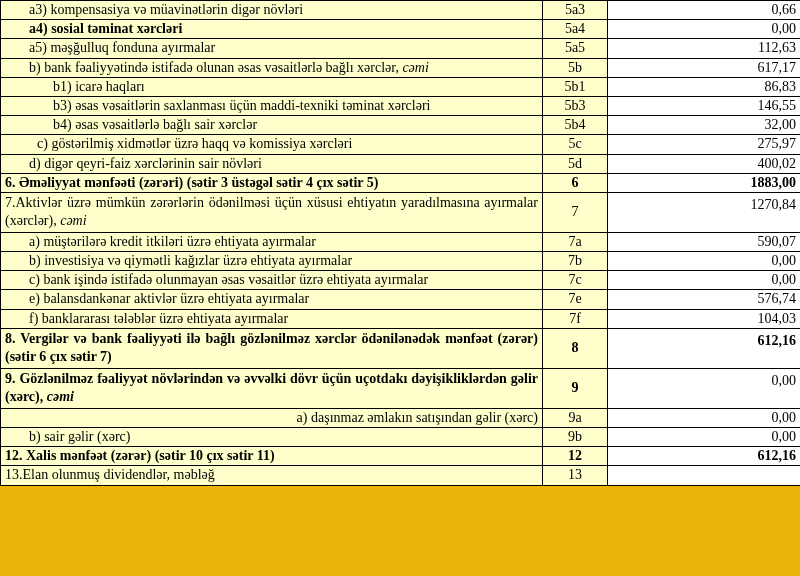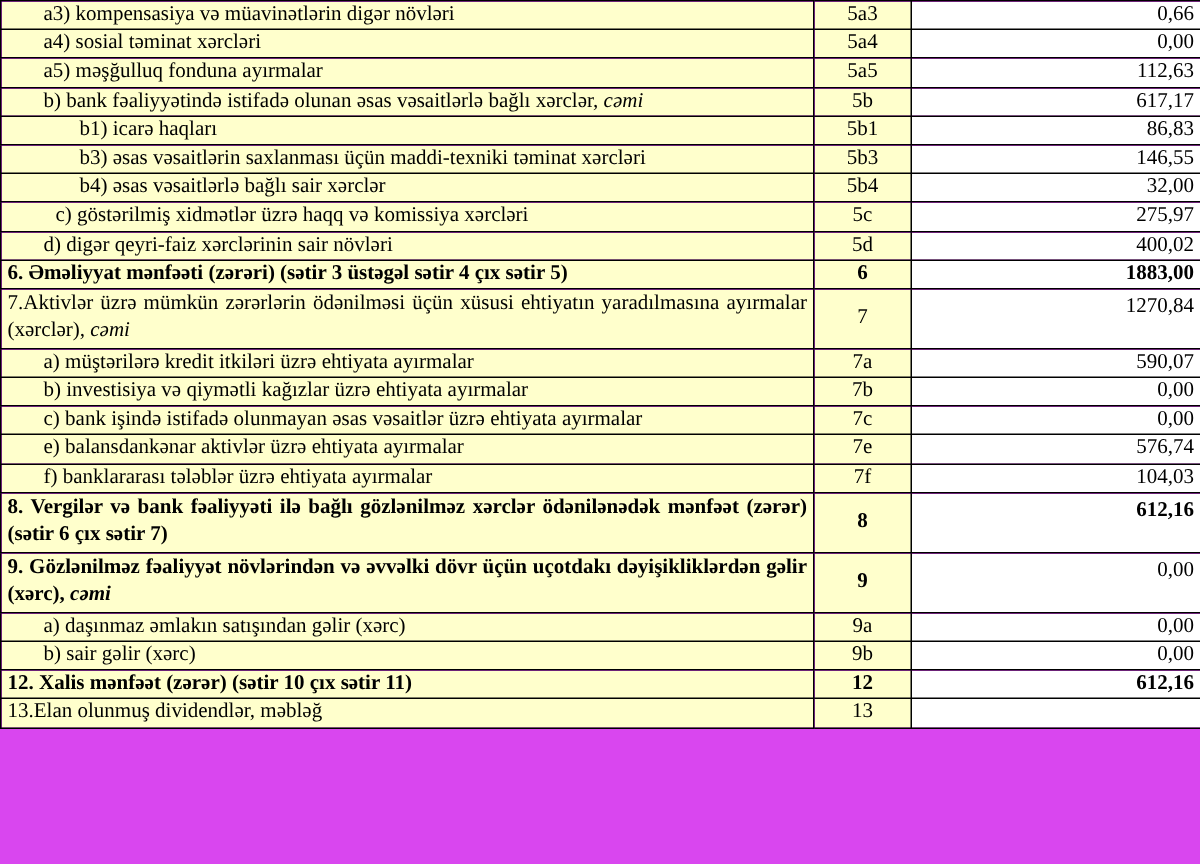"a3) kompensasiya və müavinətlərin digər" .page { background: #d946ef -> #eab308 }
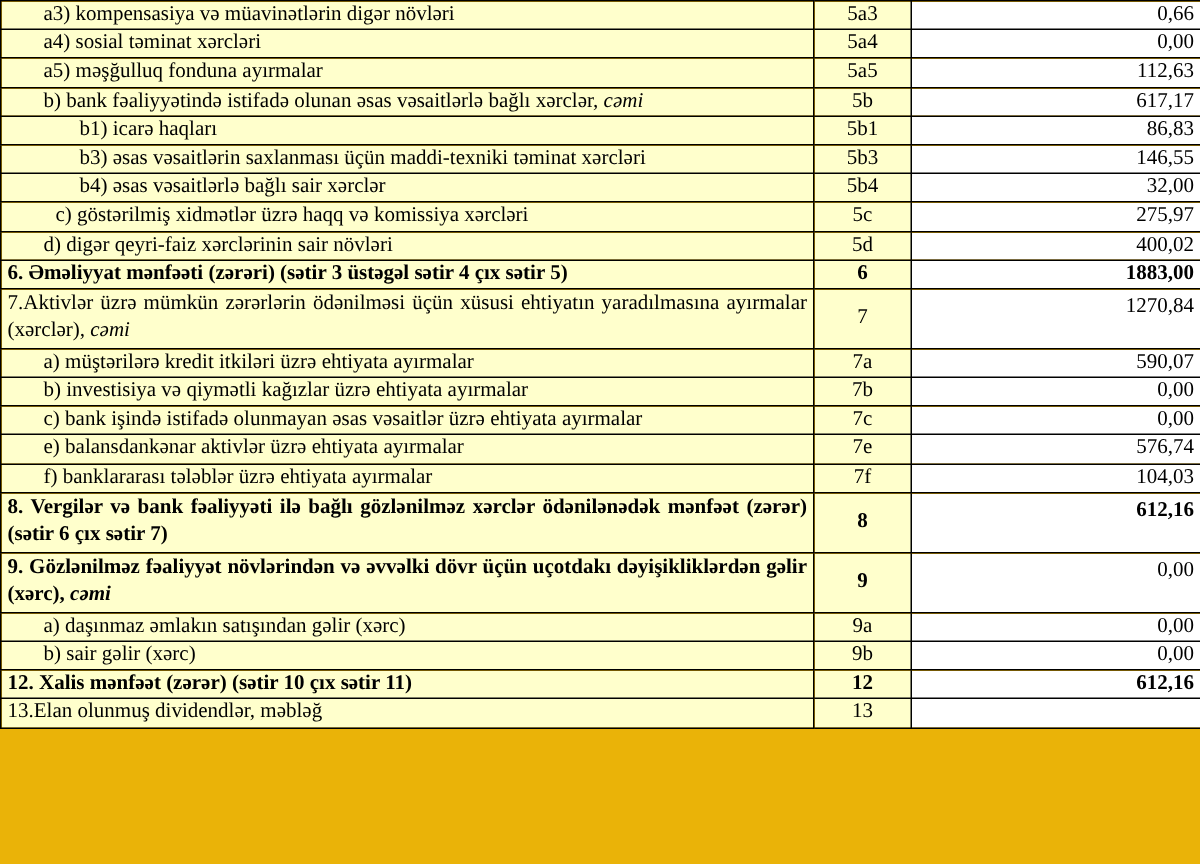"a4) sosial təminat xərcləri" td.c-label { font-weight: none -> bold }
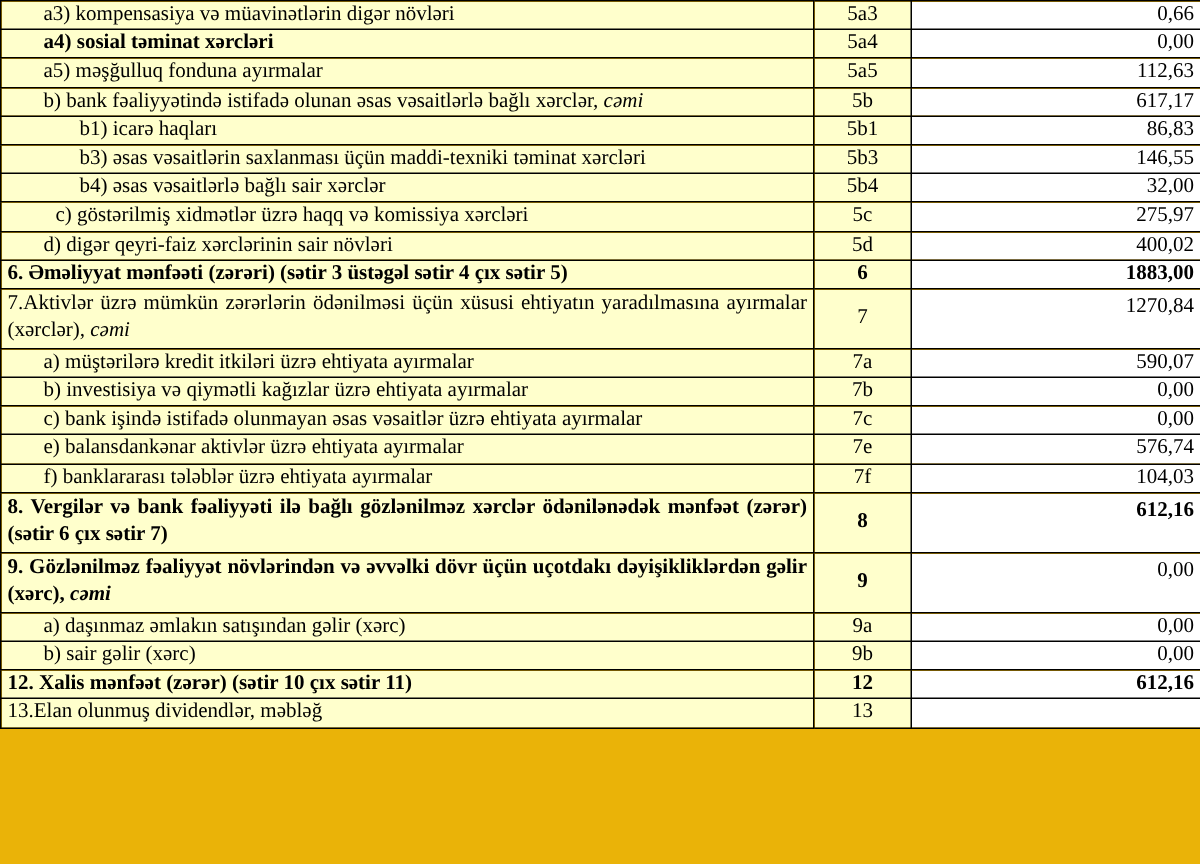"a) daşınmaz əmlakın satışından gəlir" td.c-label { text-align: none -> right }
